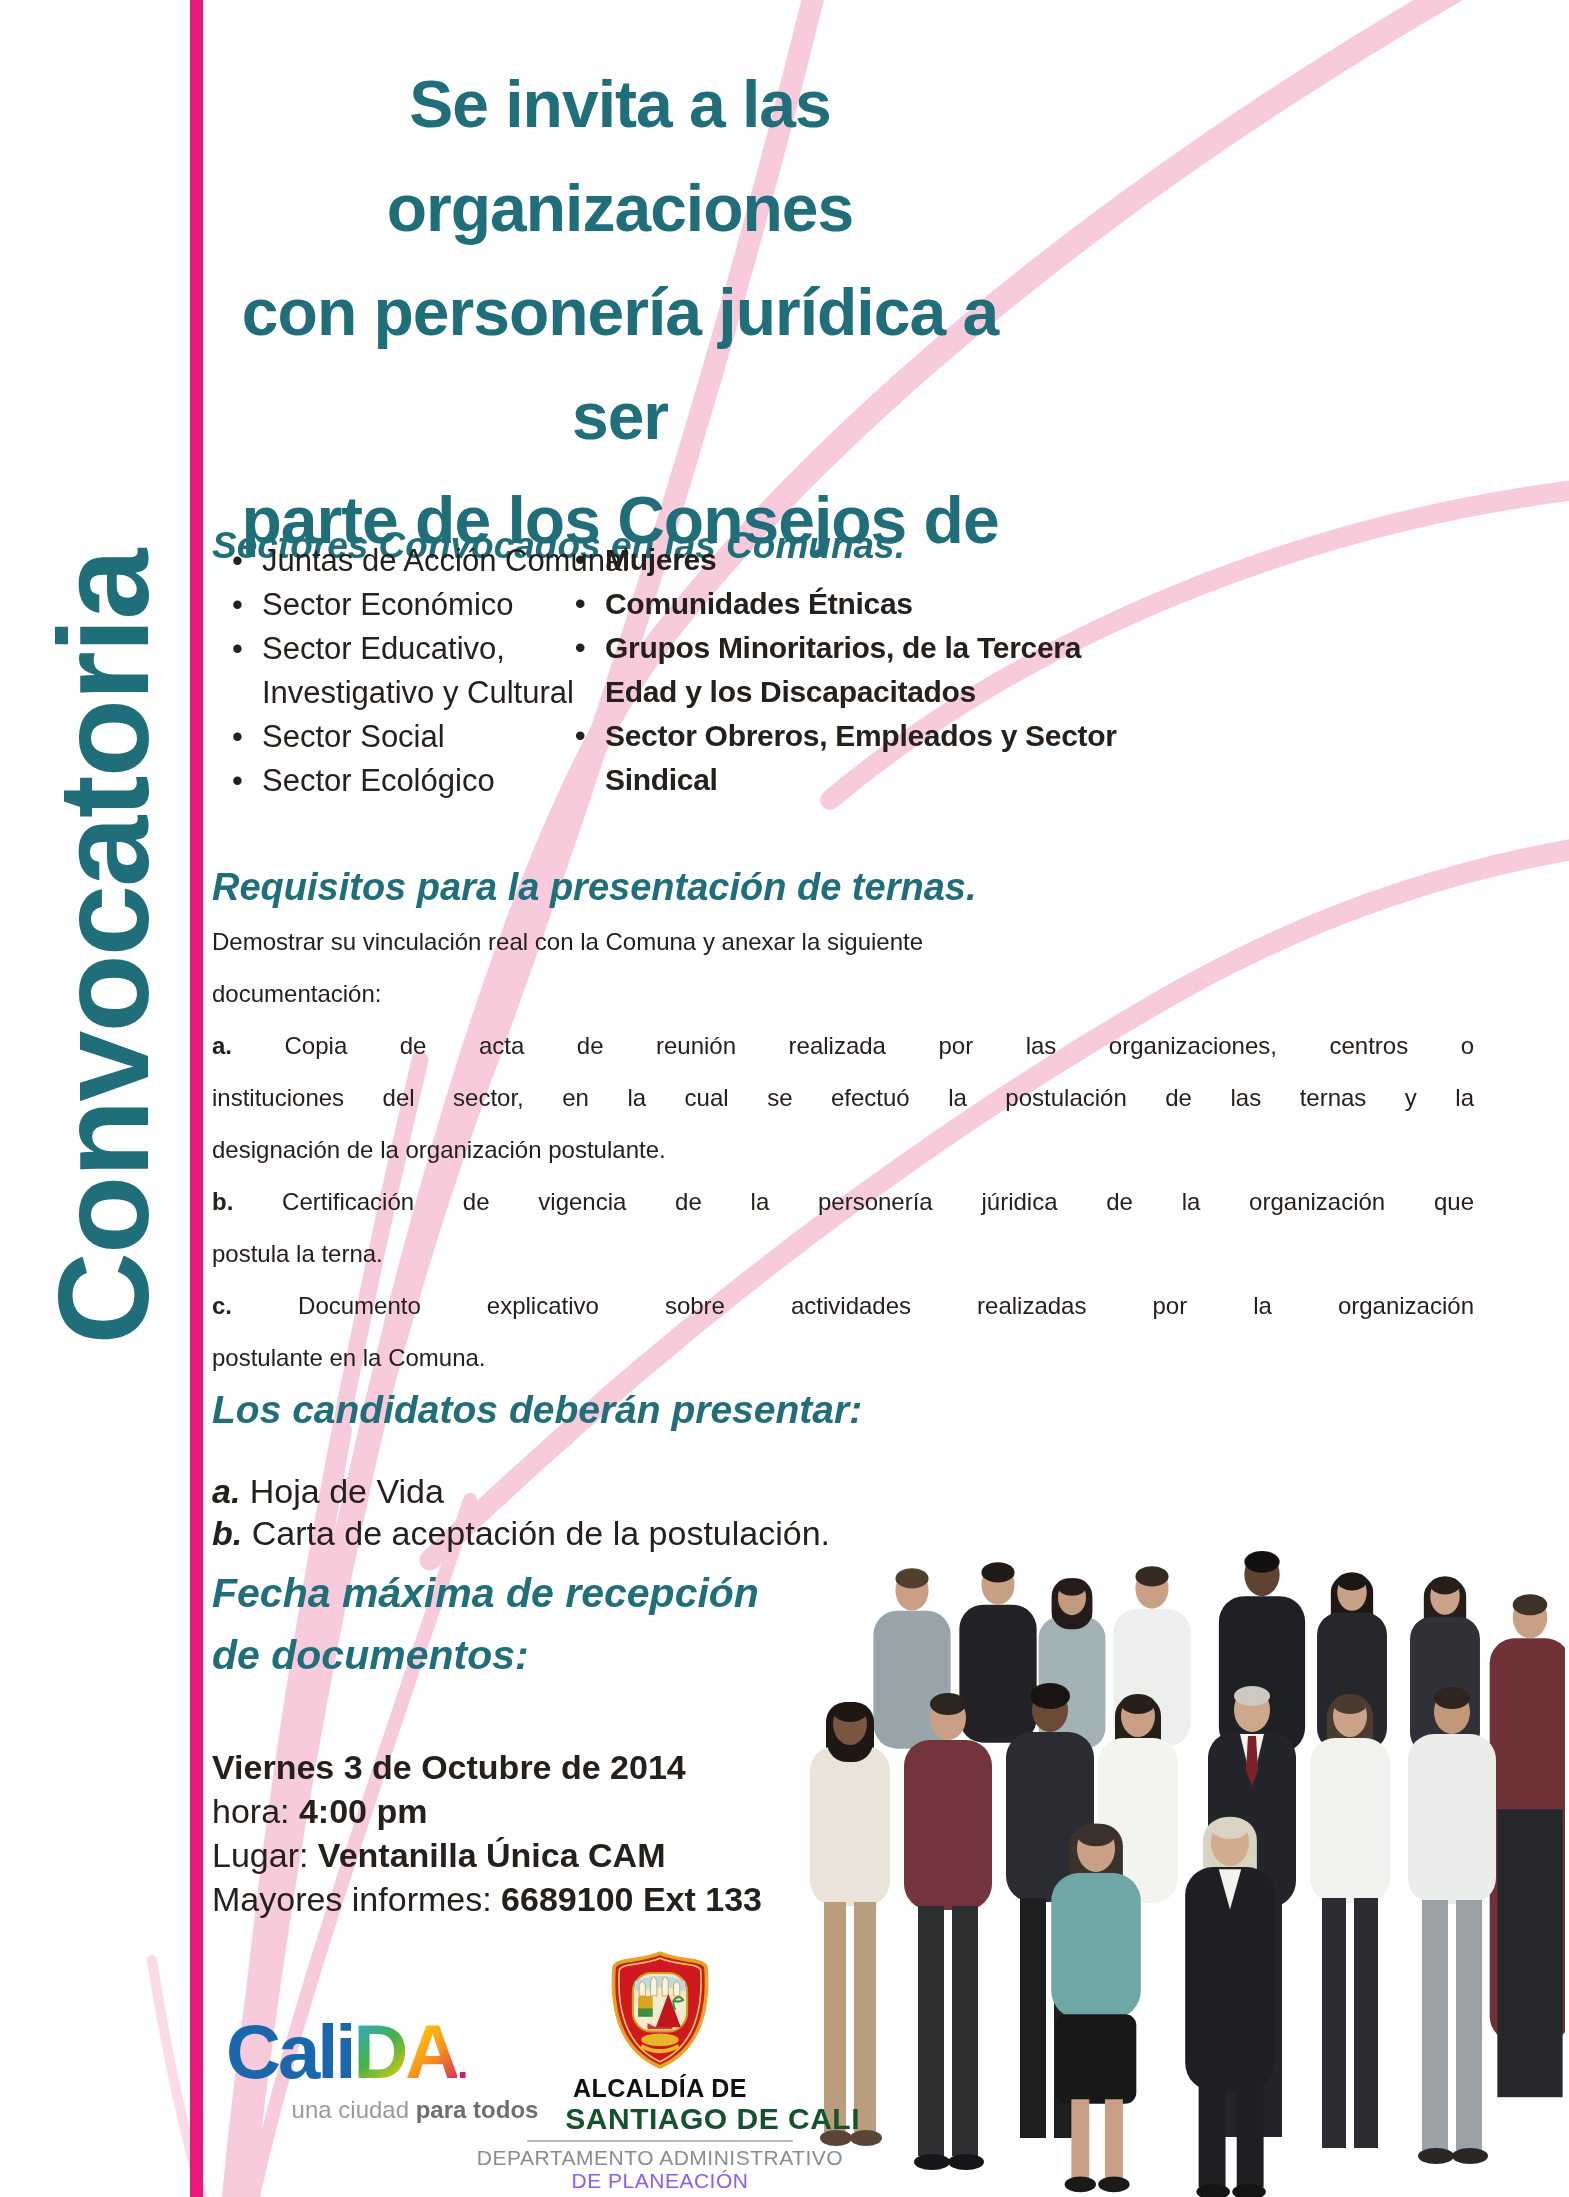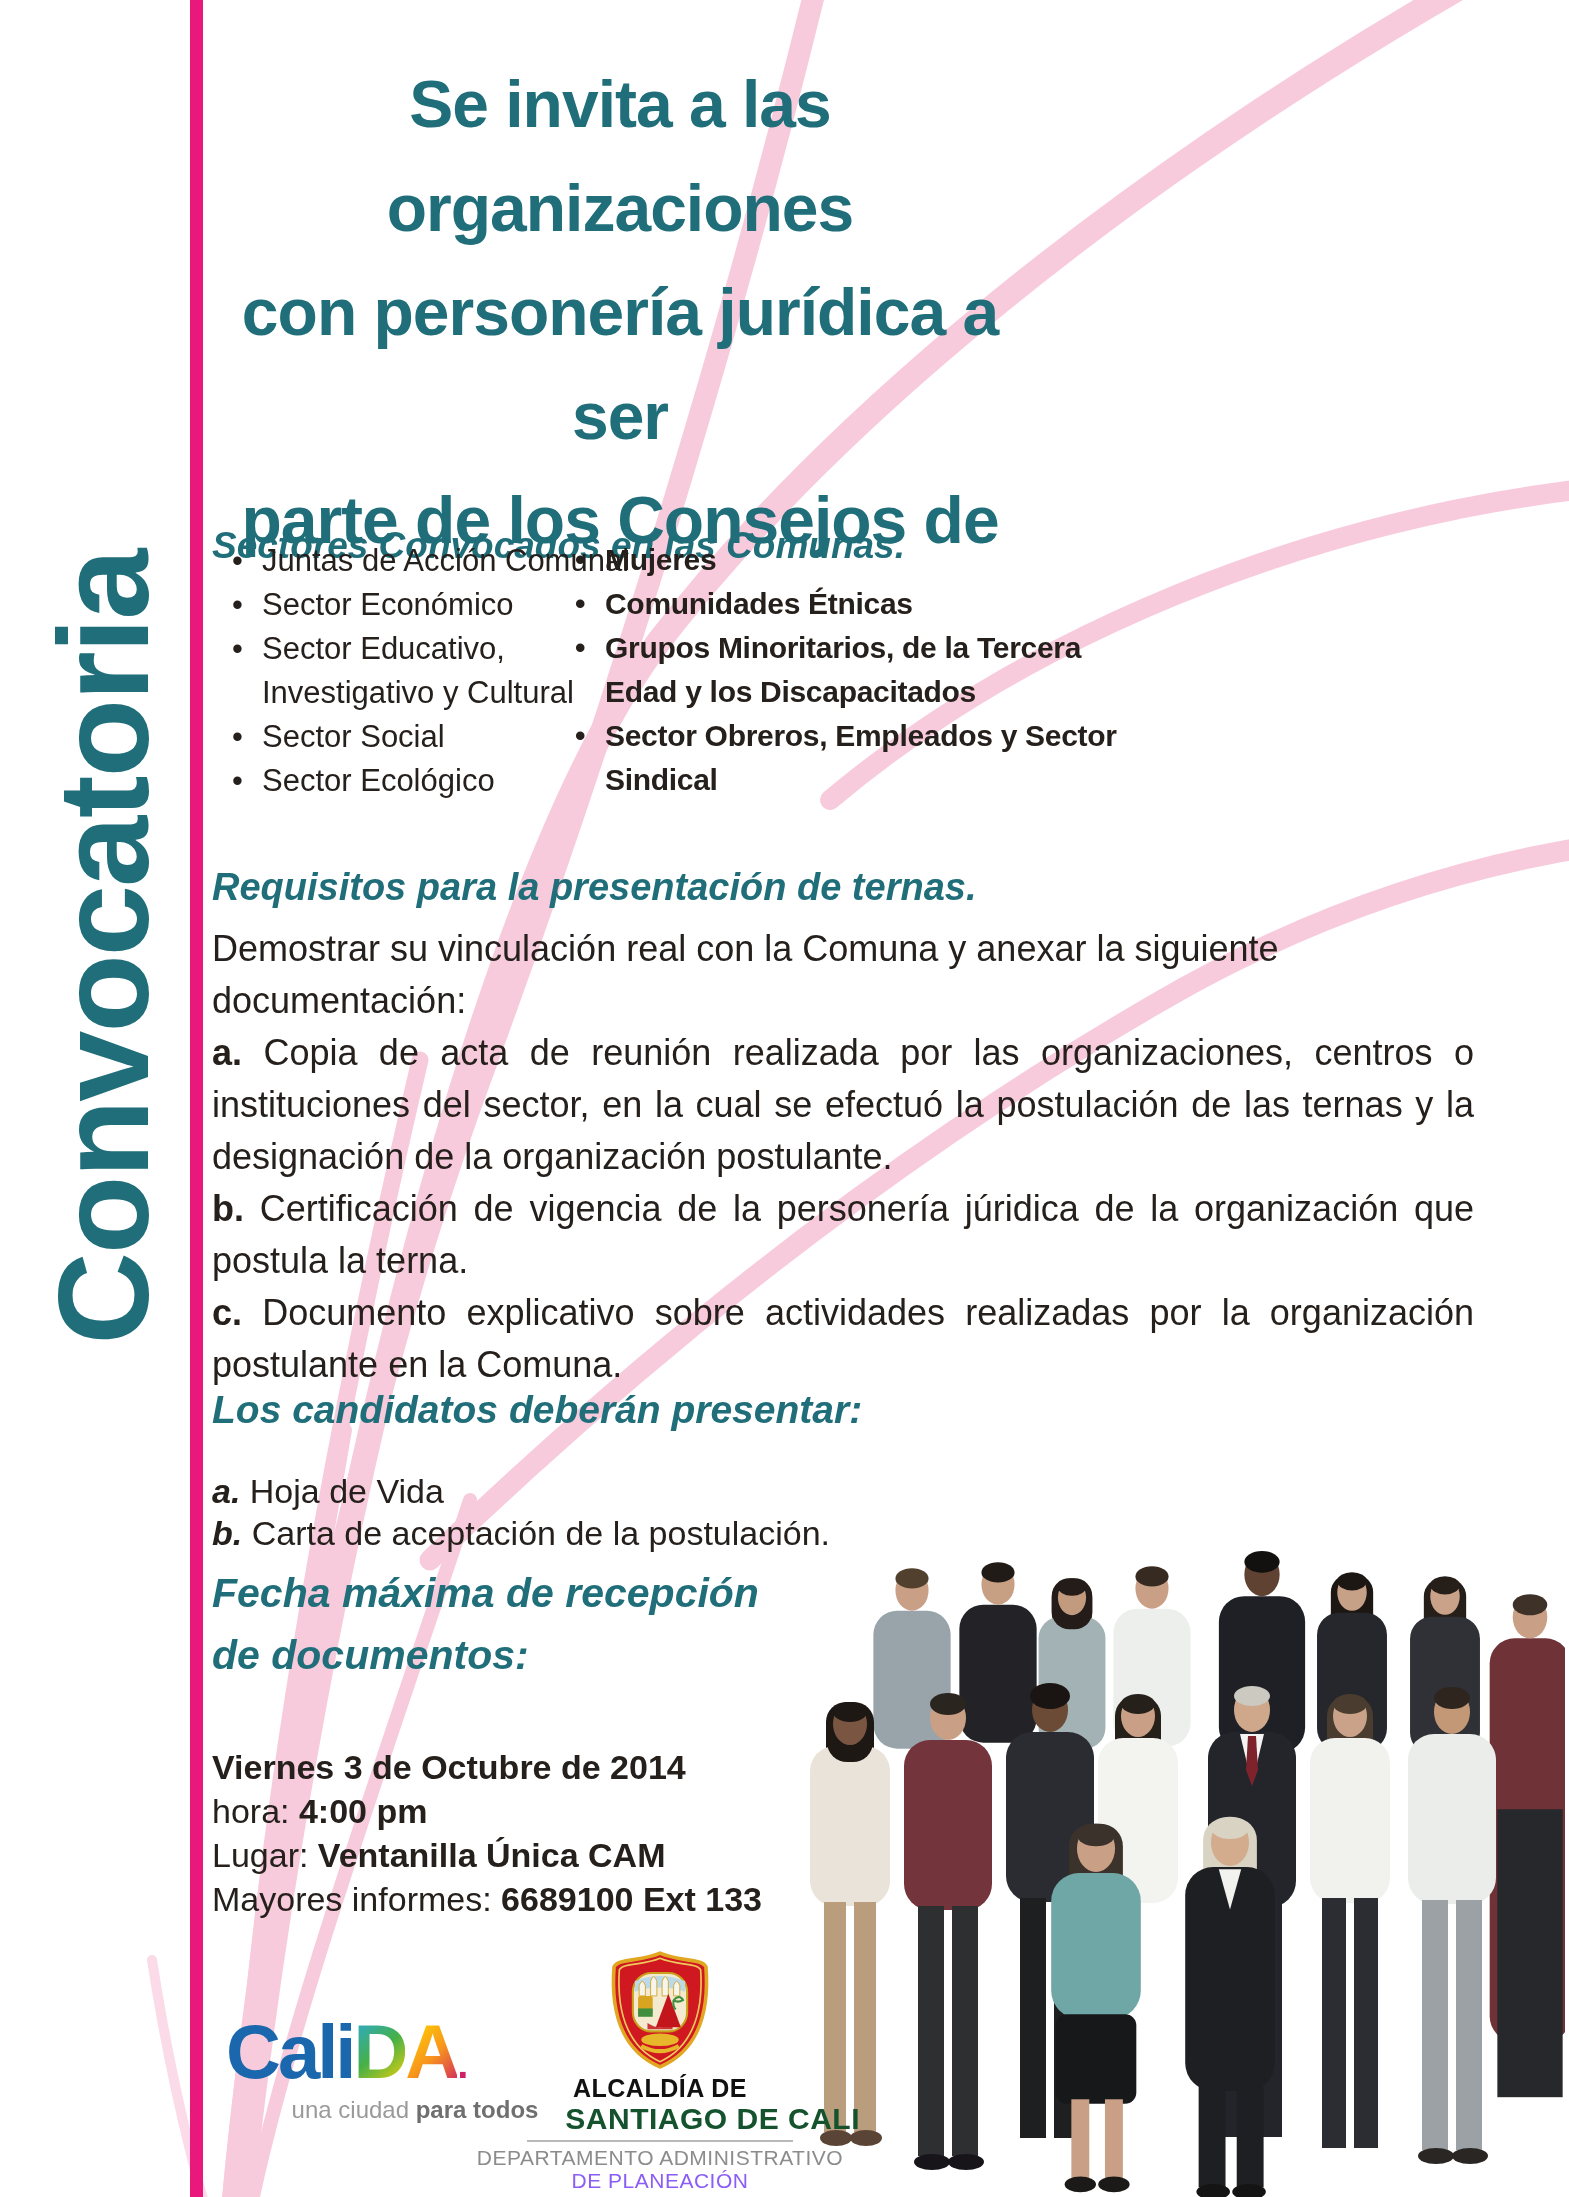"Demostrar su vinculación real con" .pline { font-size: 36px -> 24px }
